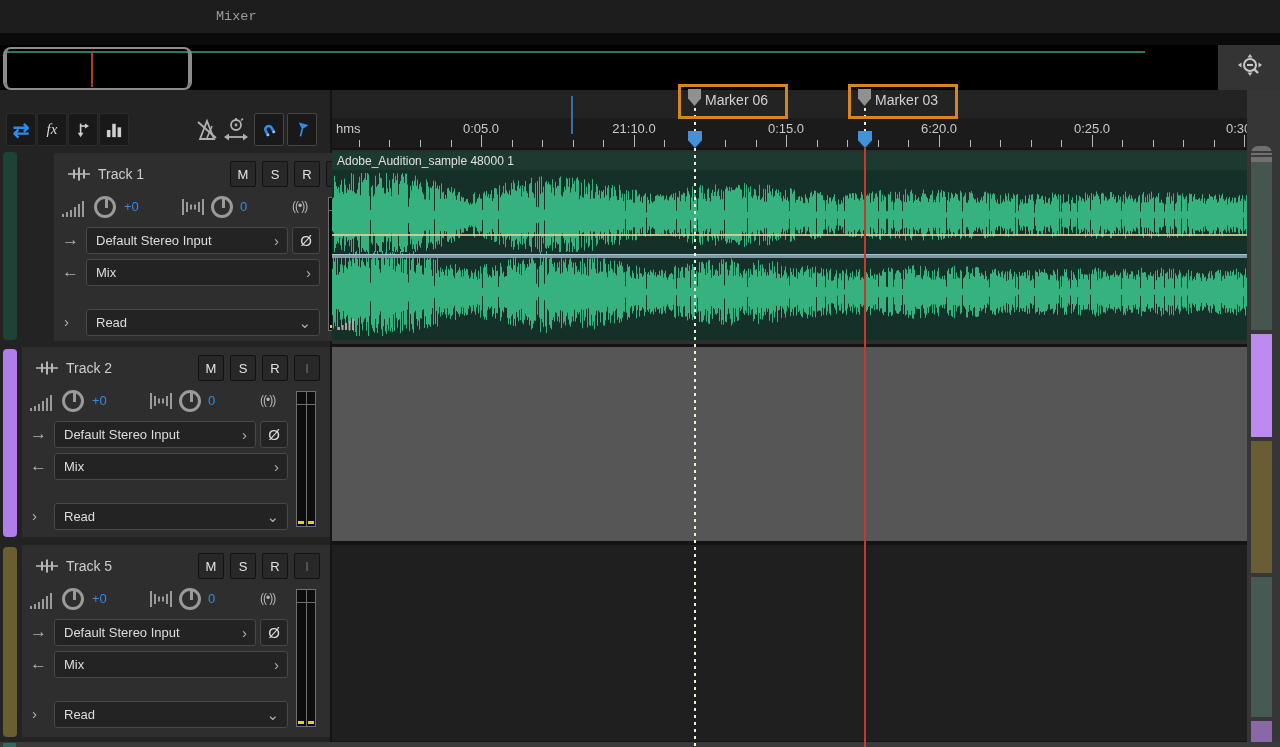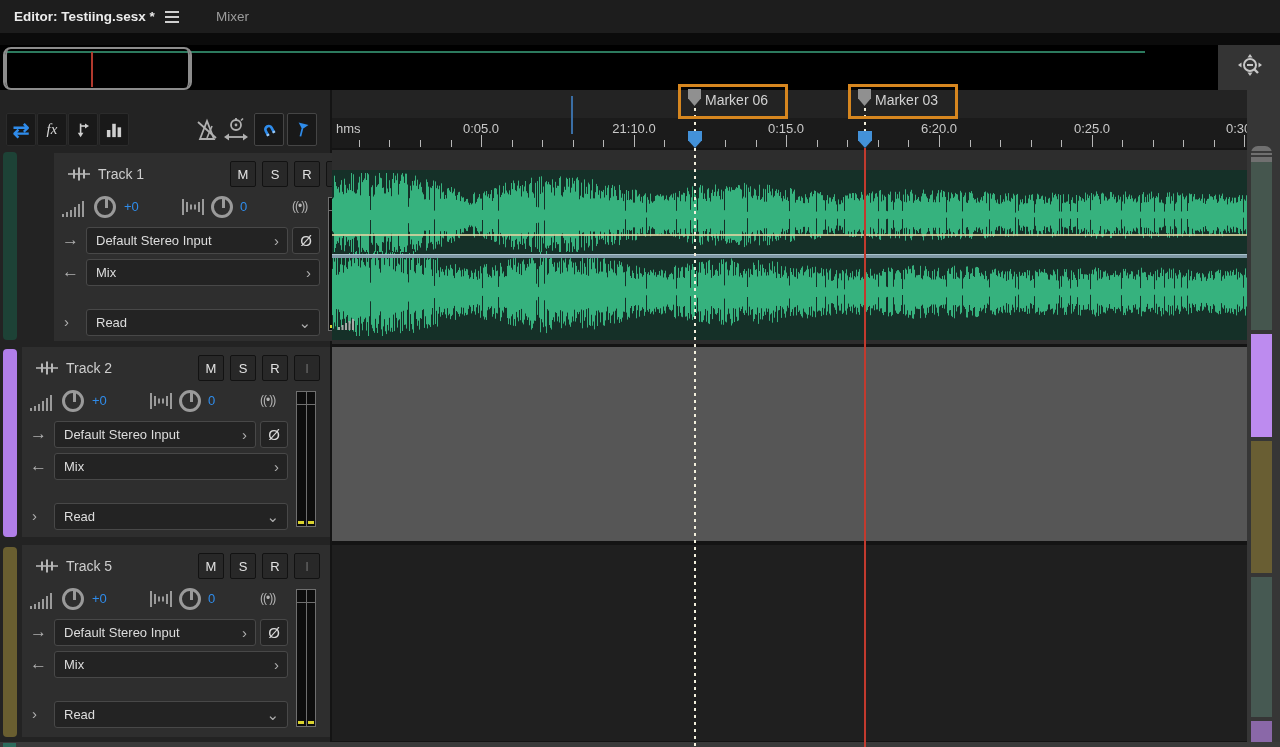"Editor: Testiing.sesx *" div.abs { html: <div> <span>Editor: Testiing.sesx *</span> <span></span> </div> -> none }
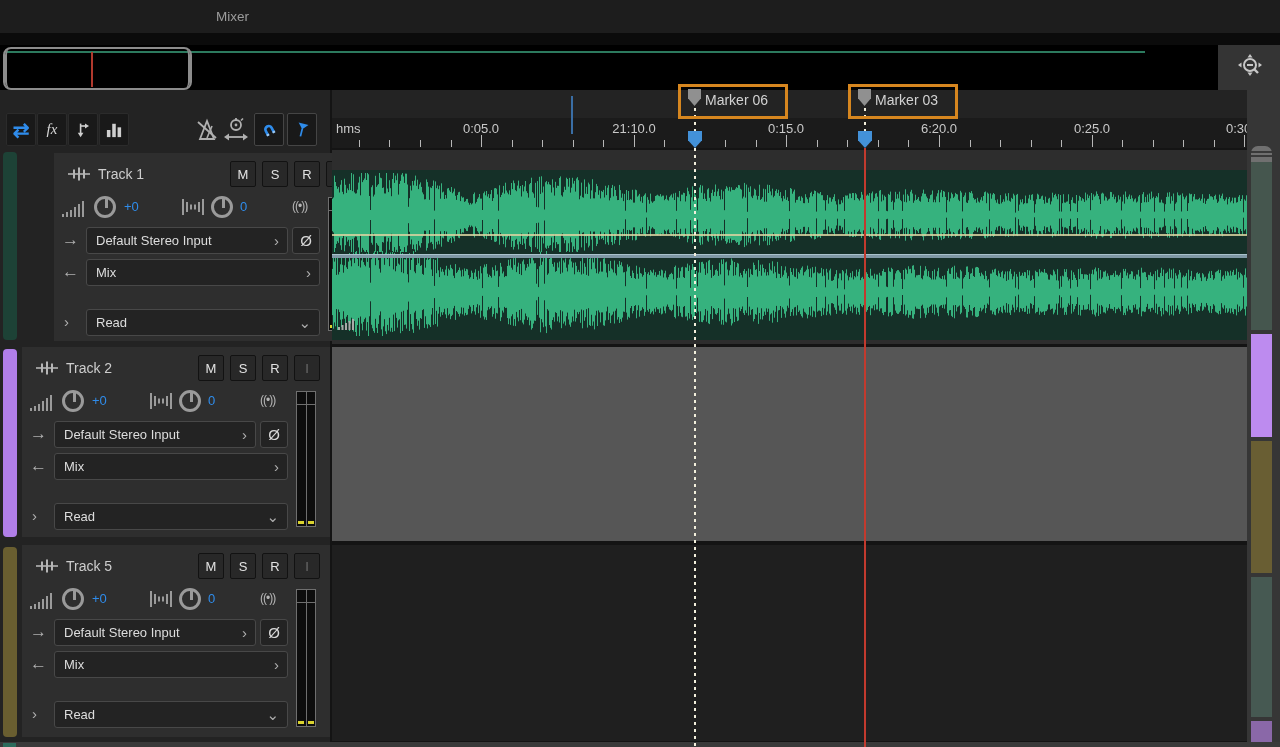"Mixer" .tab-idle { font-family: none -> Liberation Mono, monospace }
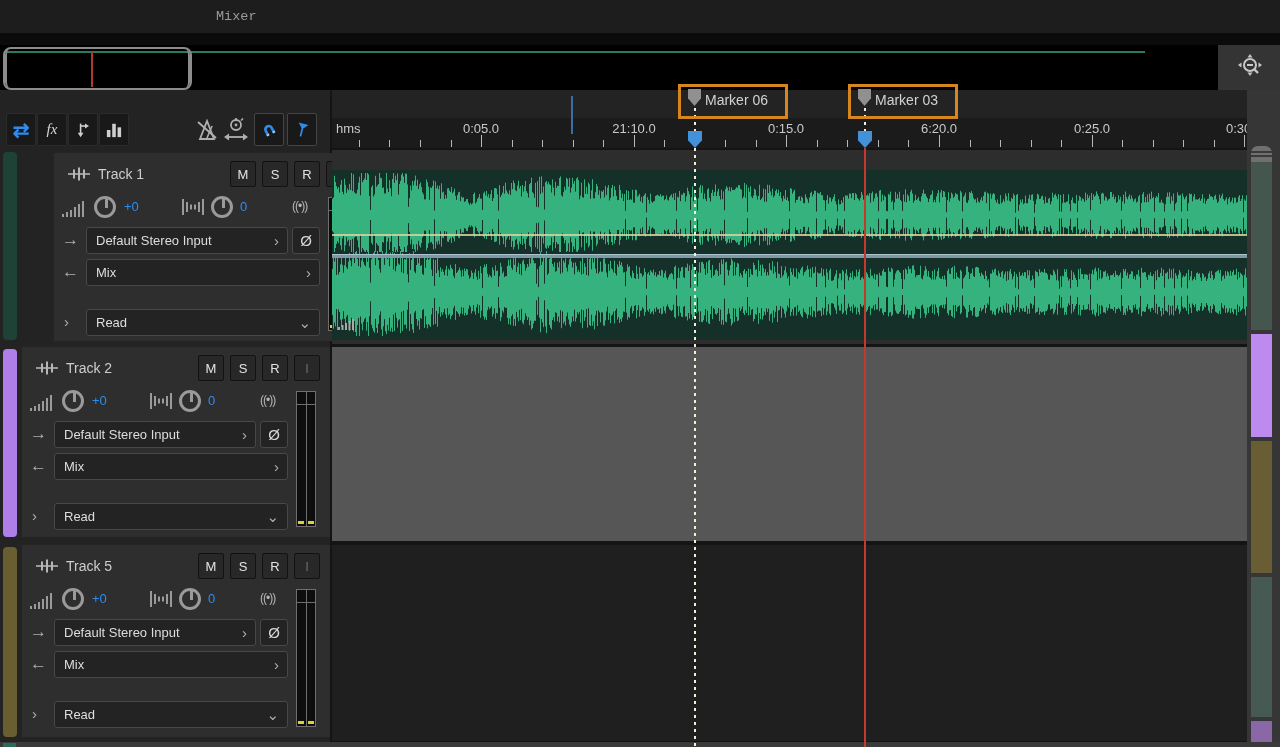"Adobe_Audition_sample 48000 1" div.abs { html: none -> <div> <span>Adobe_Audition_sample 48000 1</span> </div> }
